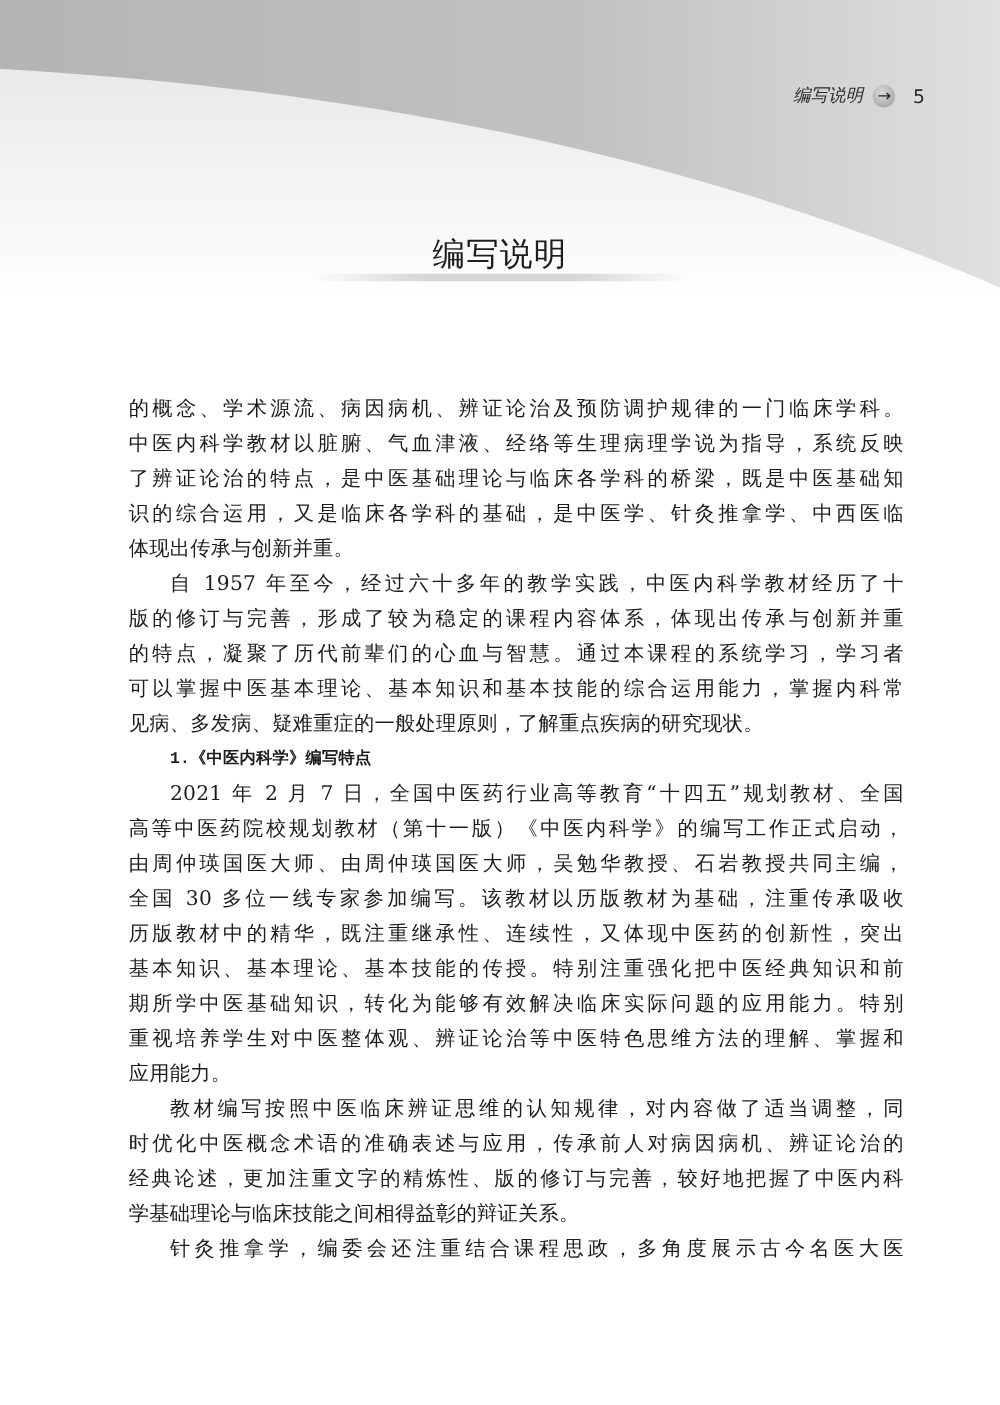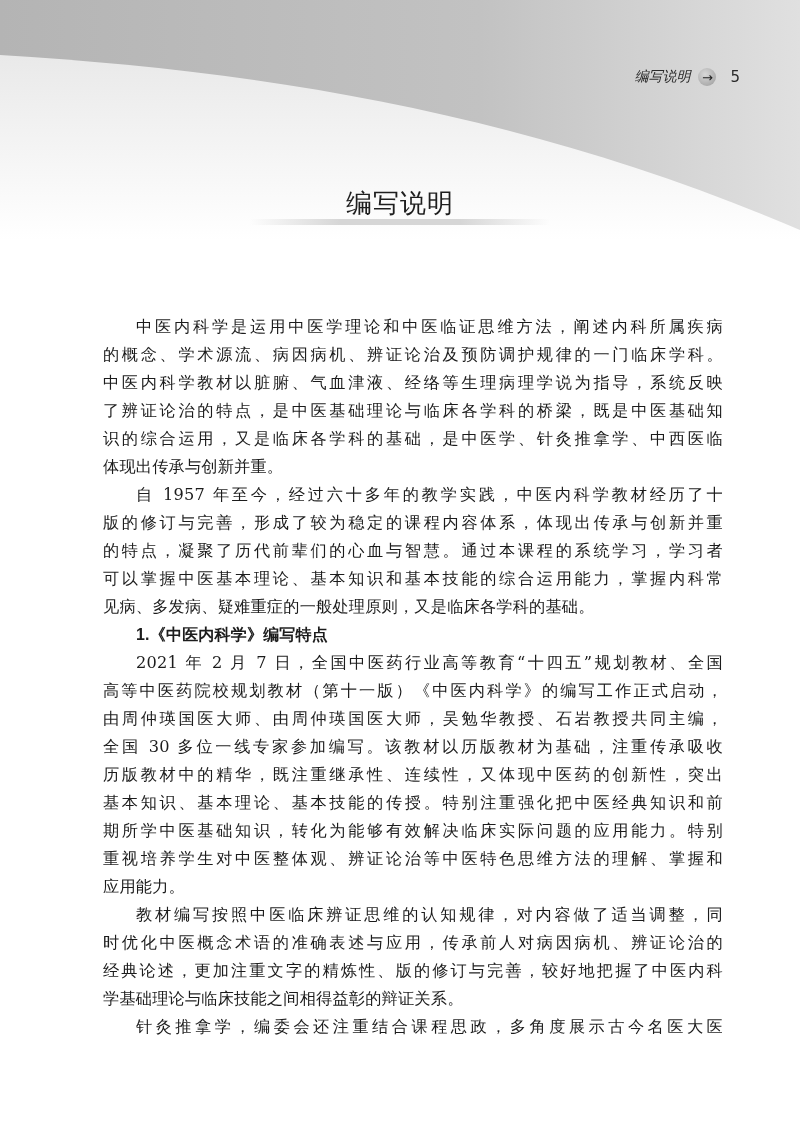"中医内科学是运用中医学理论和中医临证思维方法，阐述内科所属疾病" div.line { html: <div>中医内科学是运用中医学理论和中医临证思维方法，阐述内科所属疾病</div> -> none }
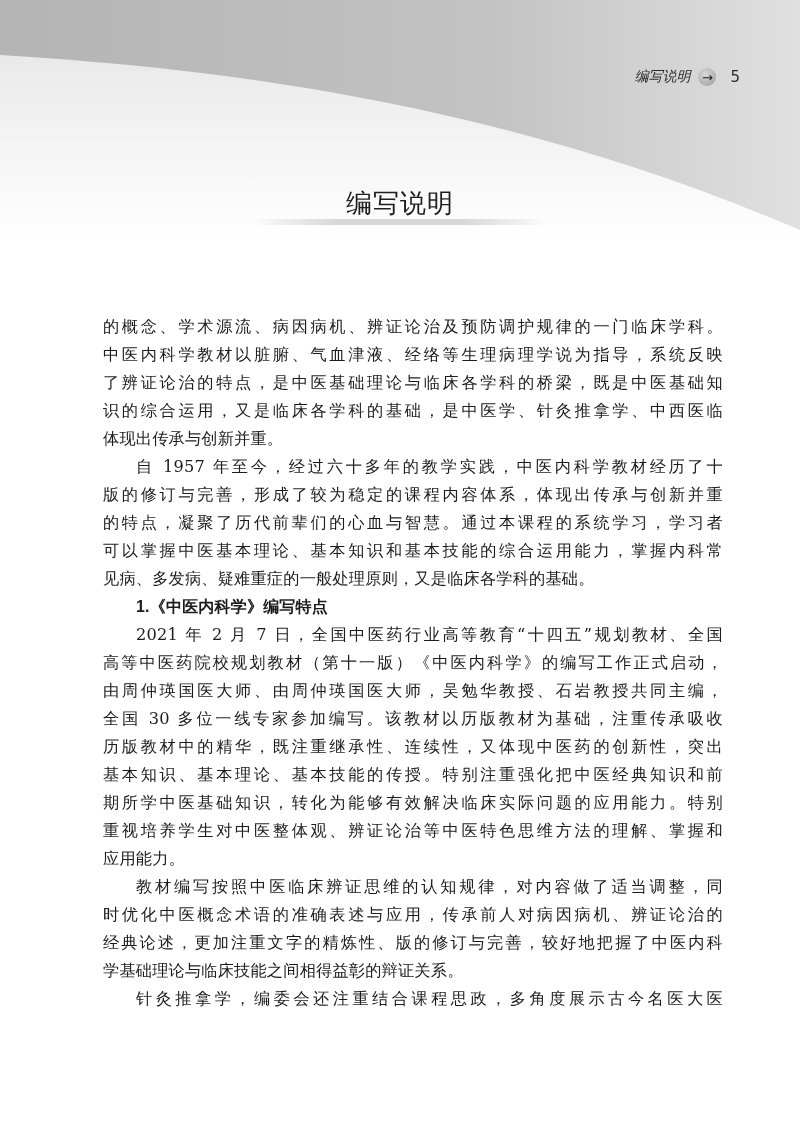"见病、多发病、疑难重症的一般处理原则，又是临床各学科的基础。" div.line { text: 又是临床各学科的基础 -> 了解重点疾病的研究现状 }
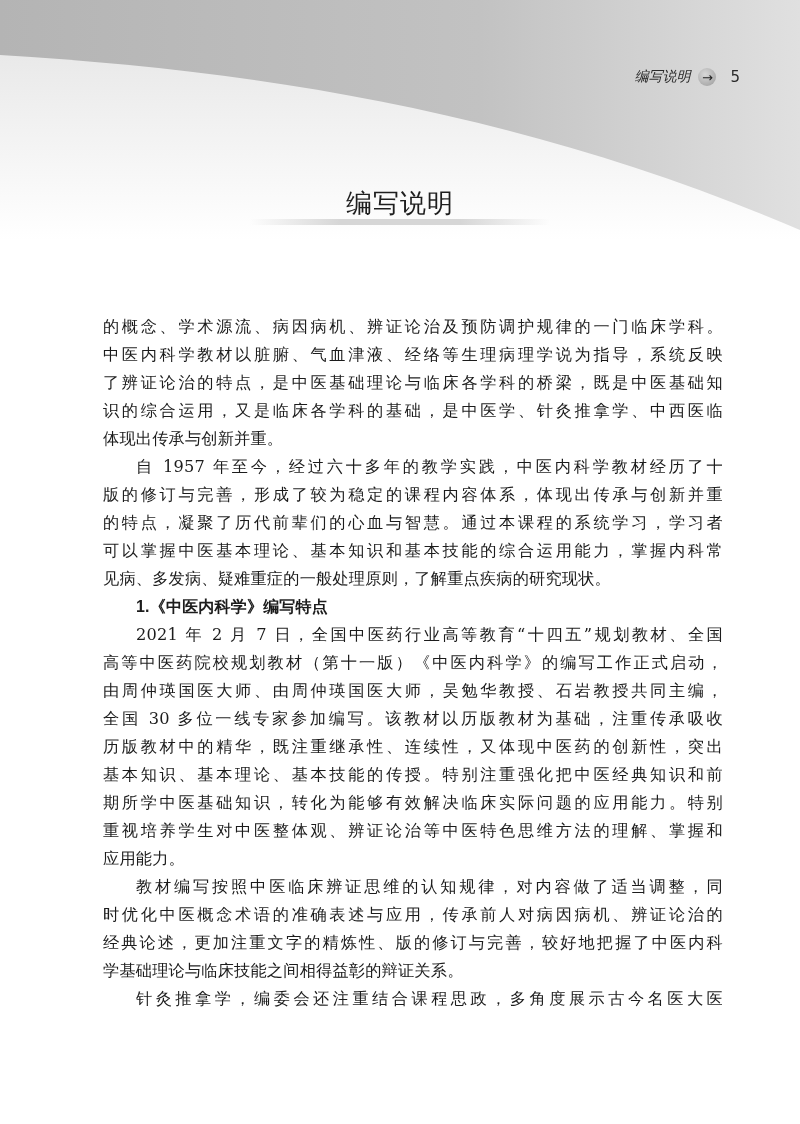"1.《中医内科学》编写特点" .heading { font-family: Liberation Sans, sans-serif -> Liberation Mono, monospace; font-size: 16px -> 13px }
